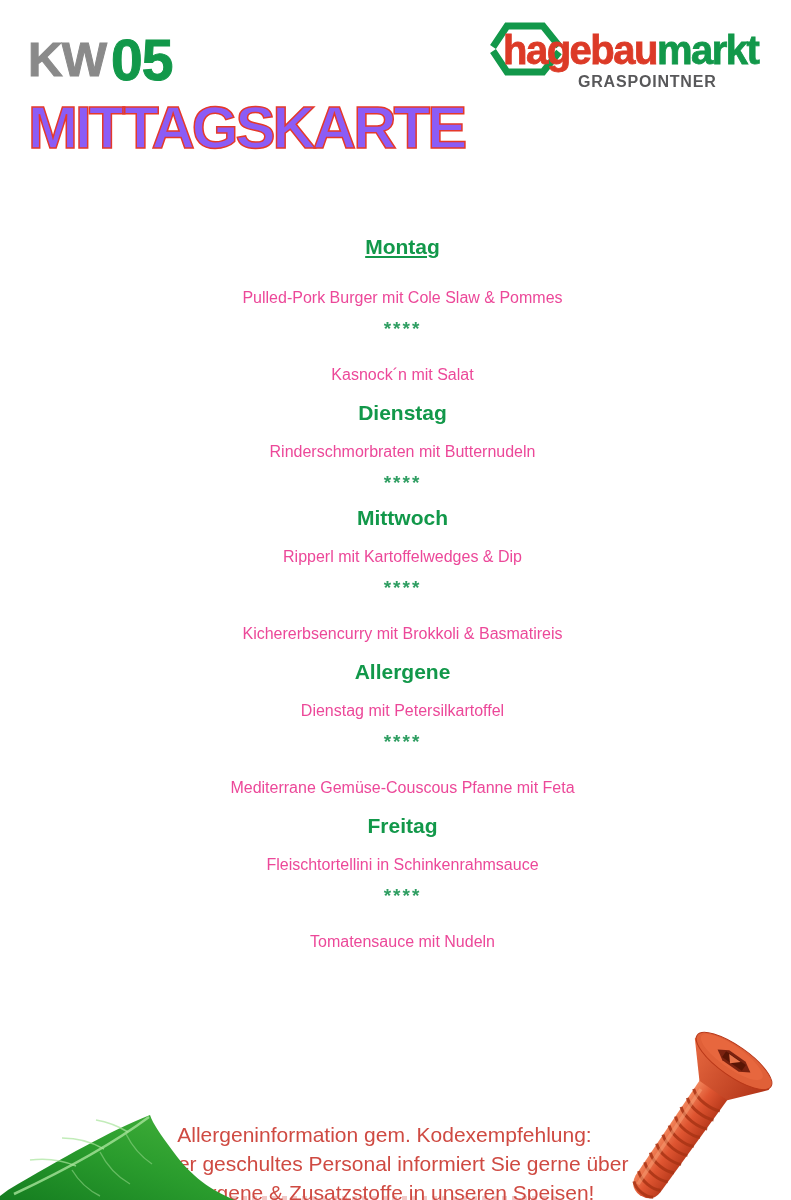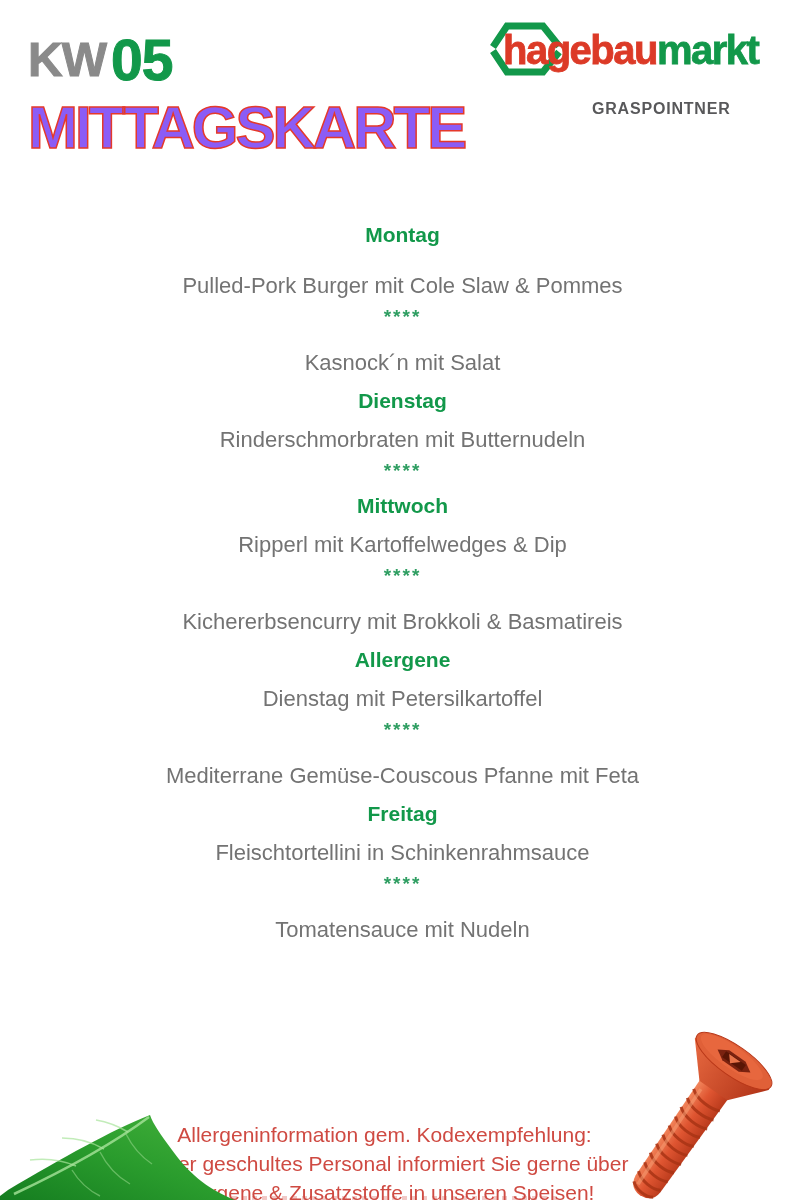"GRASPOINTNER" .logo-store { left: 102px -> 88px; margin-top: 27px -> none }
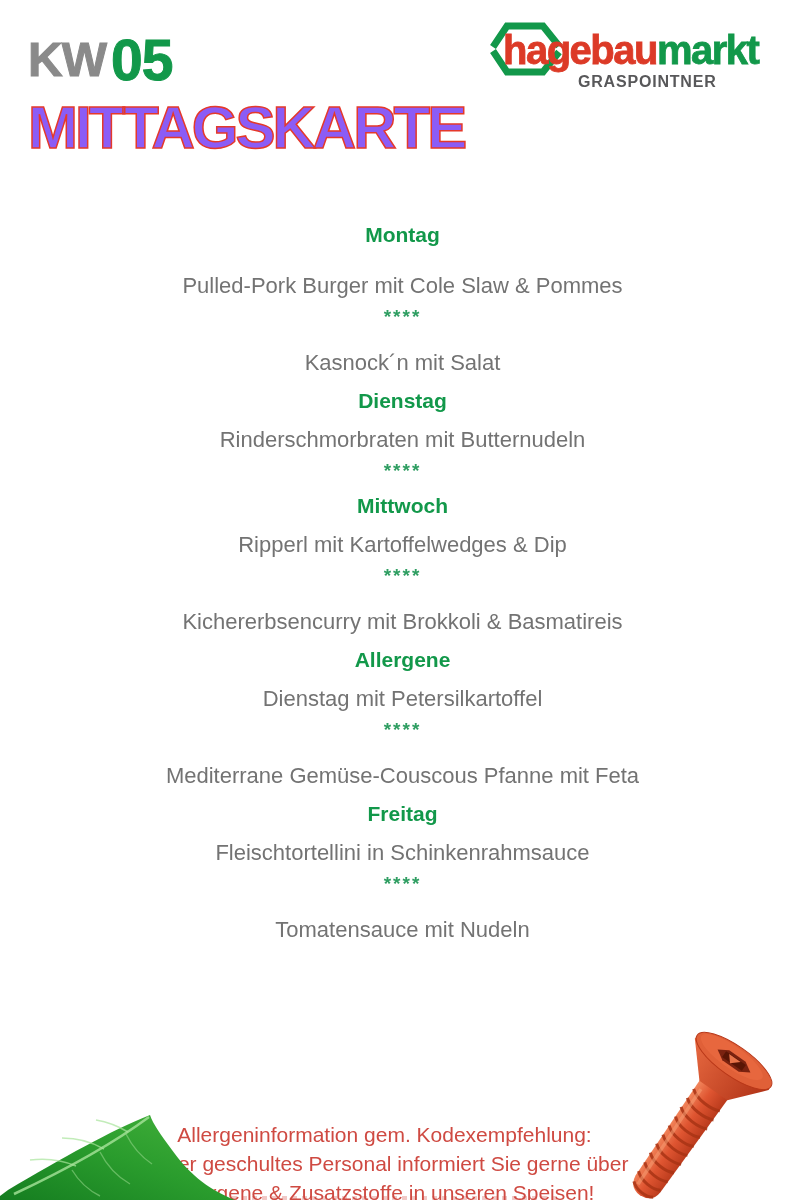"Montag" .day:first-child .day-name { margin-top: 4px -> 16px; text-decoration: none -> underline }
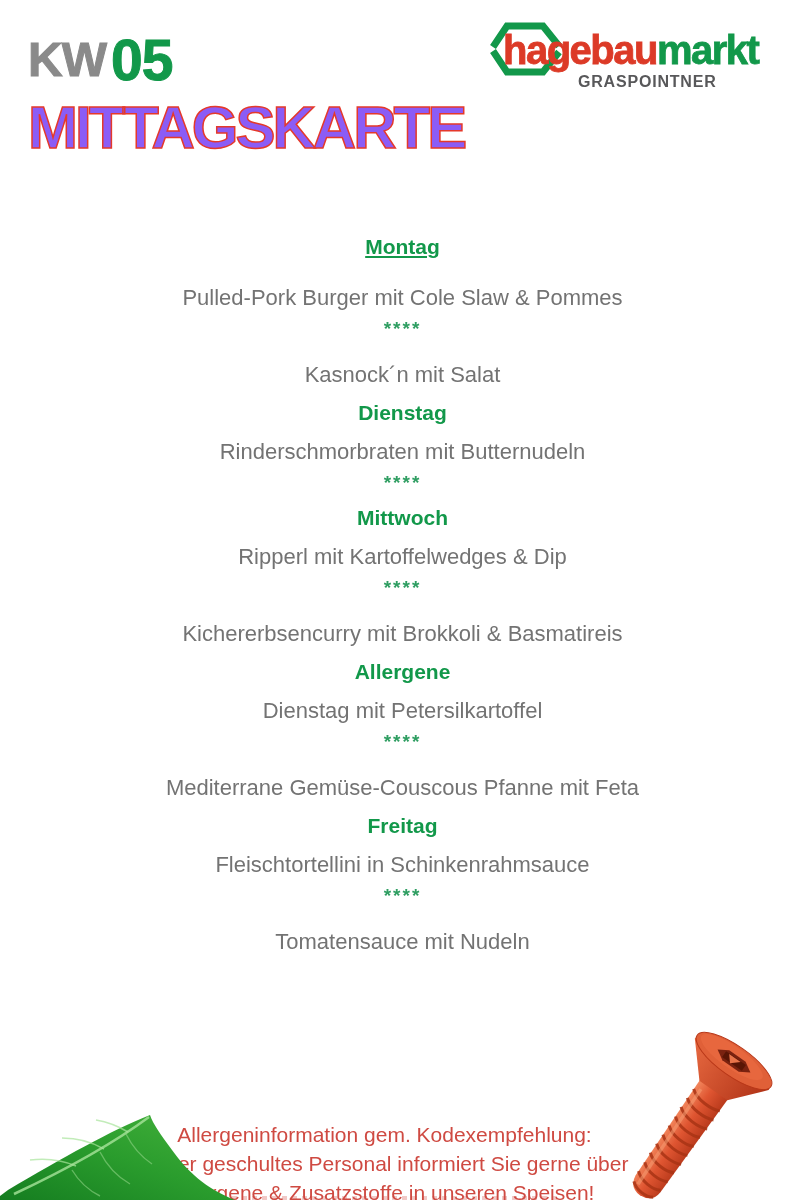"Pulled-Pork Burger mit Cole Slaw" .dish { color: #737373 -> #ec4899; font-size: 22px -> 16px }
